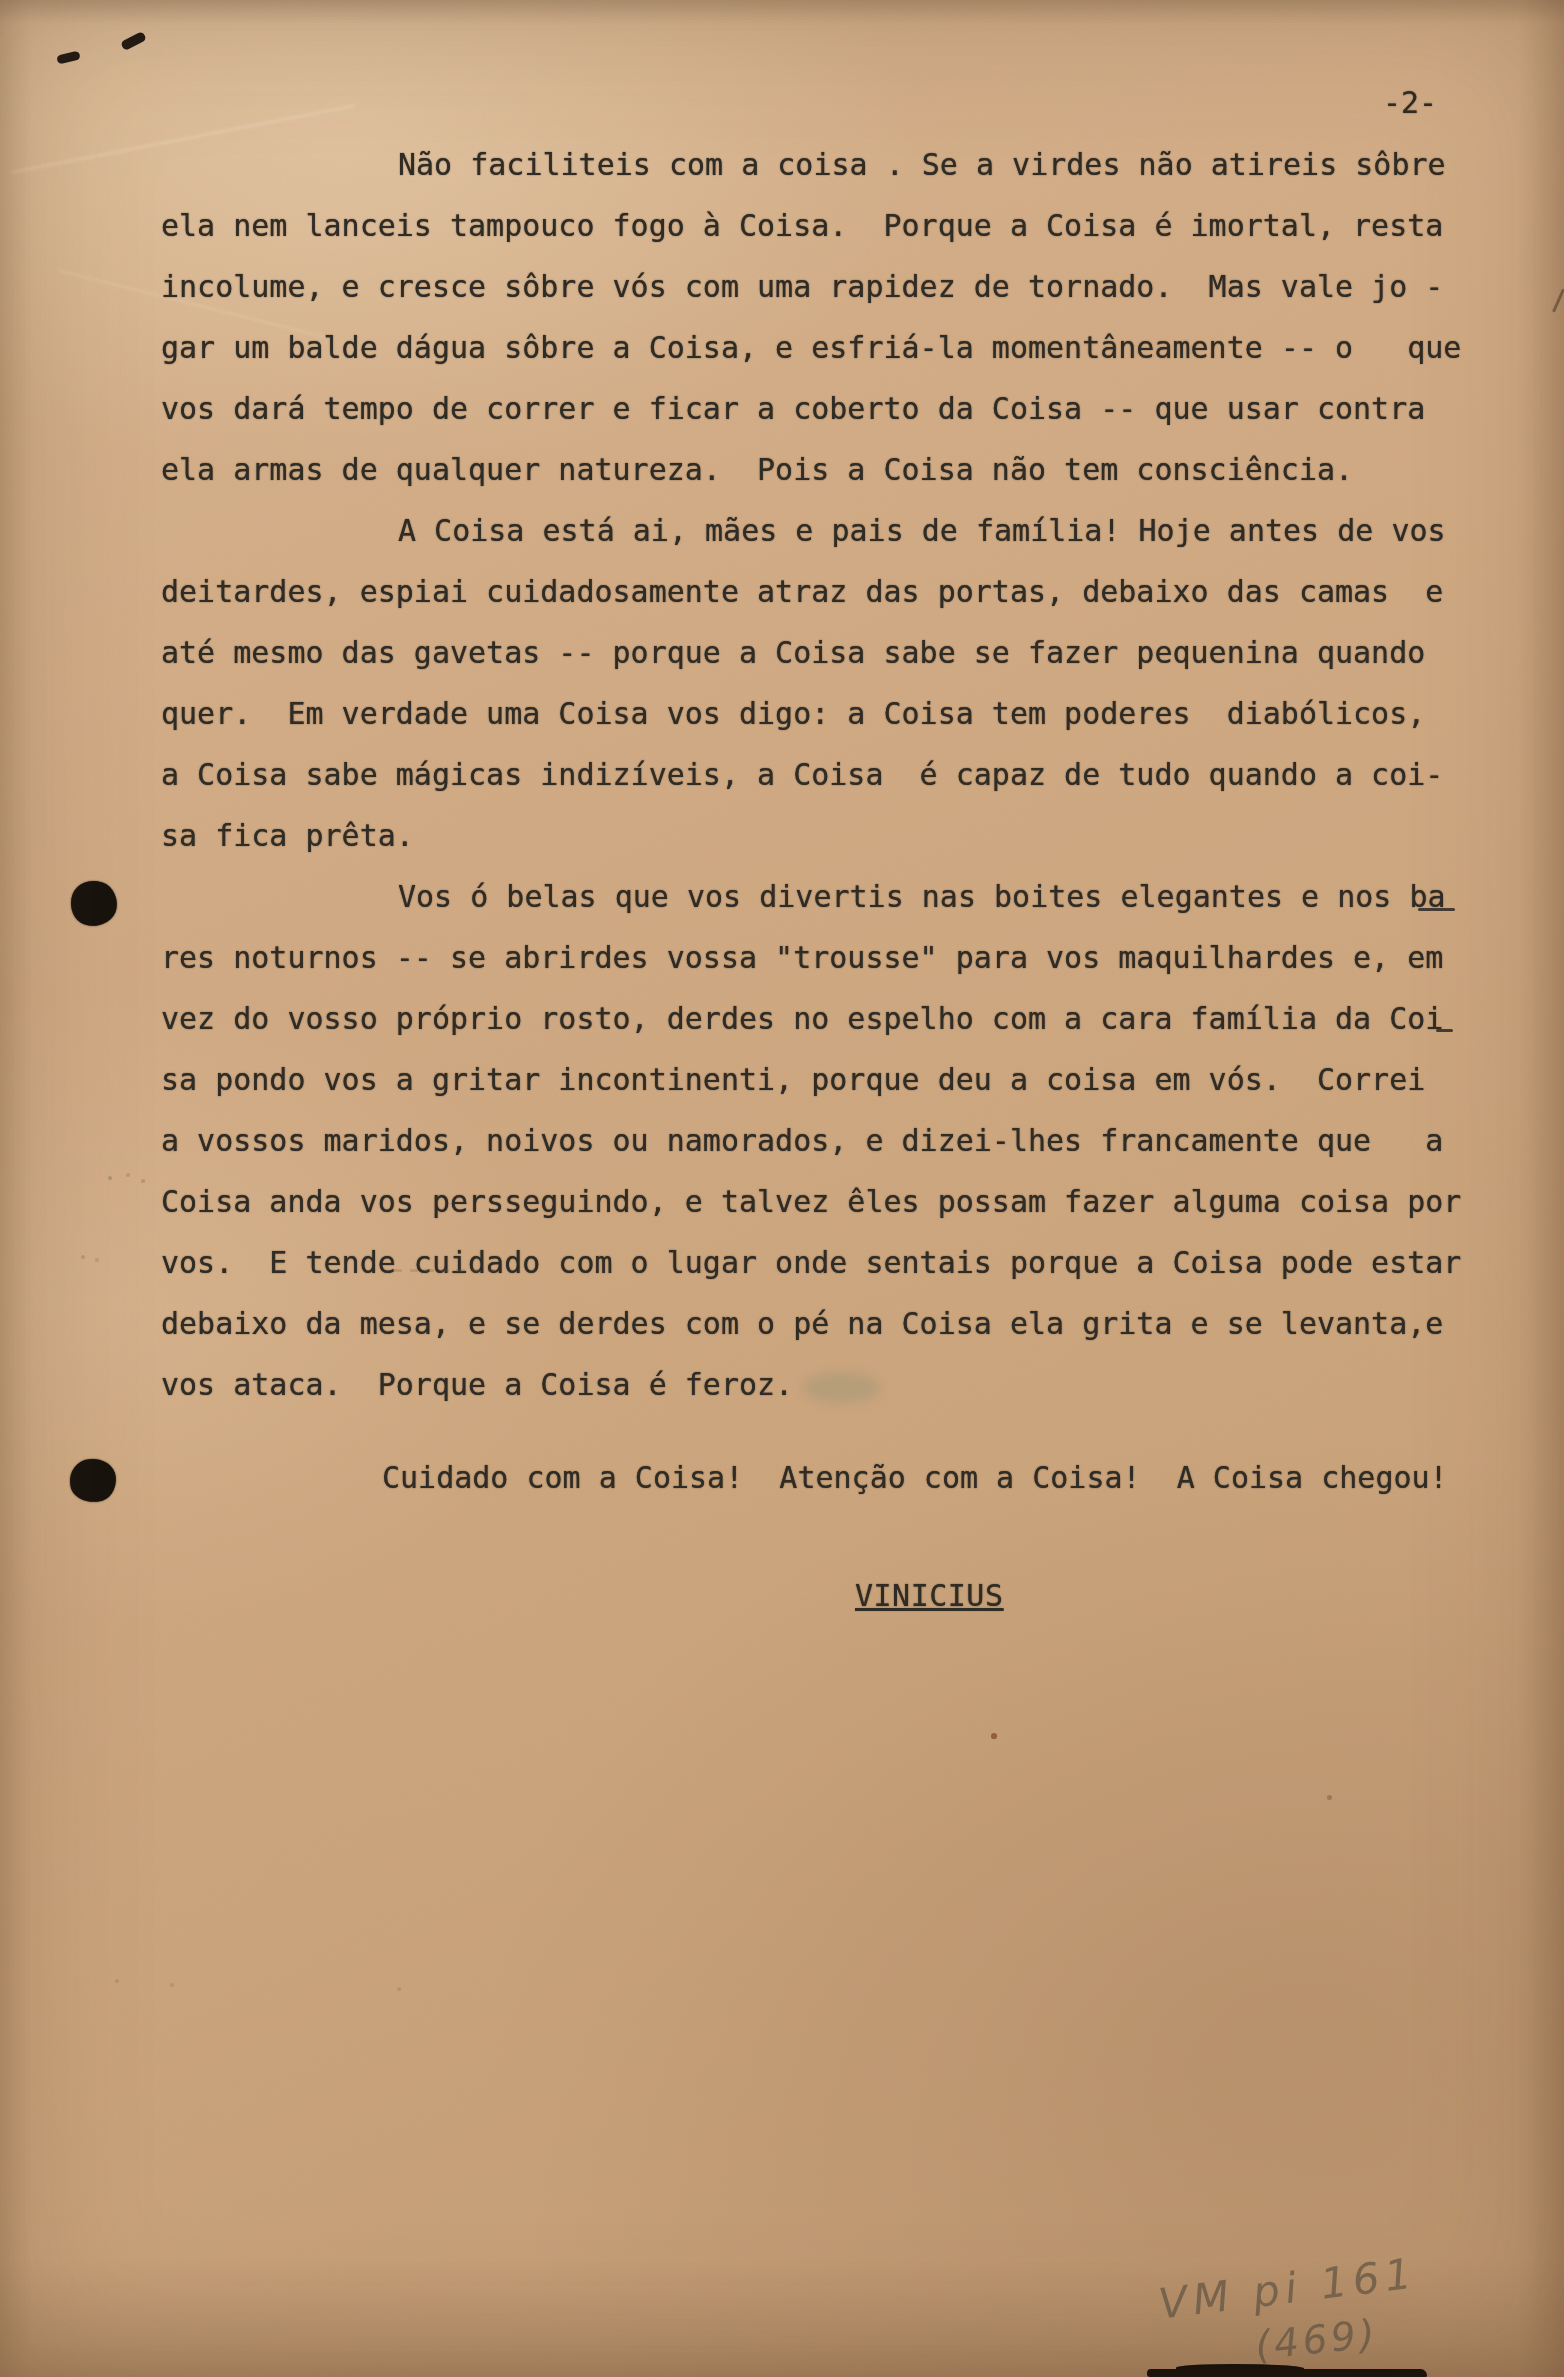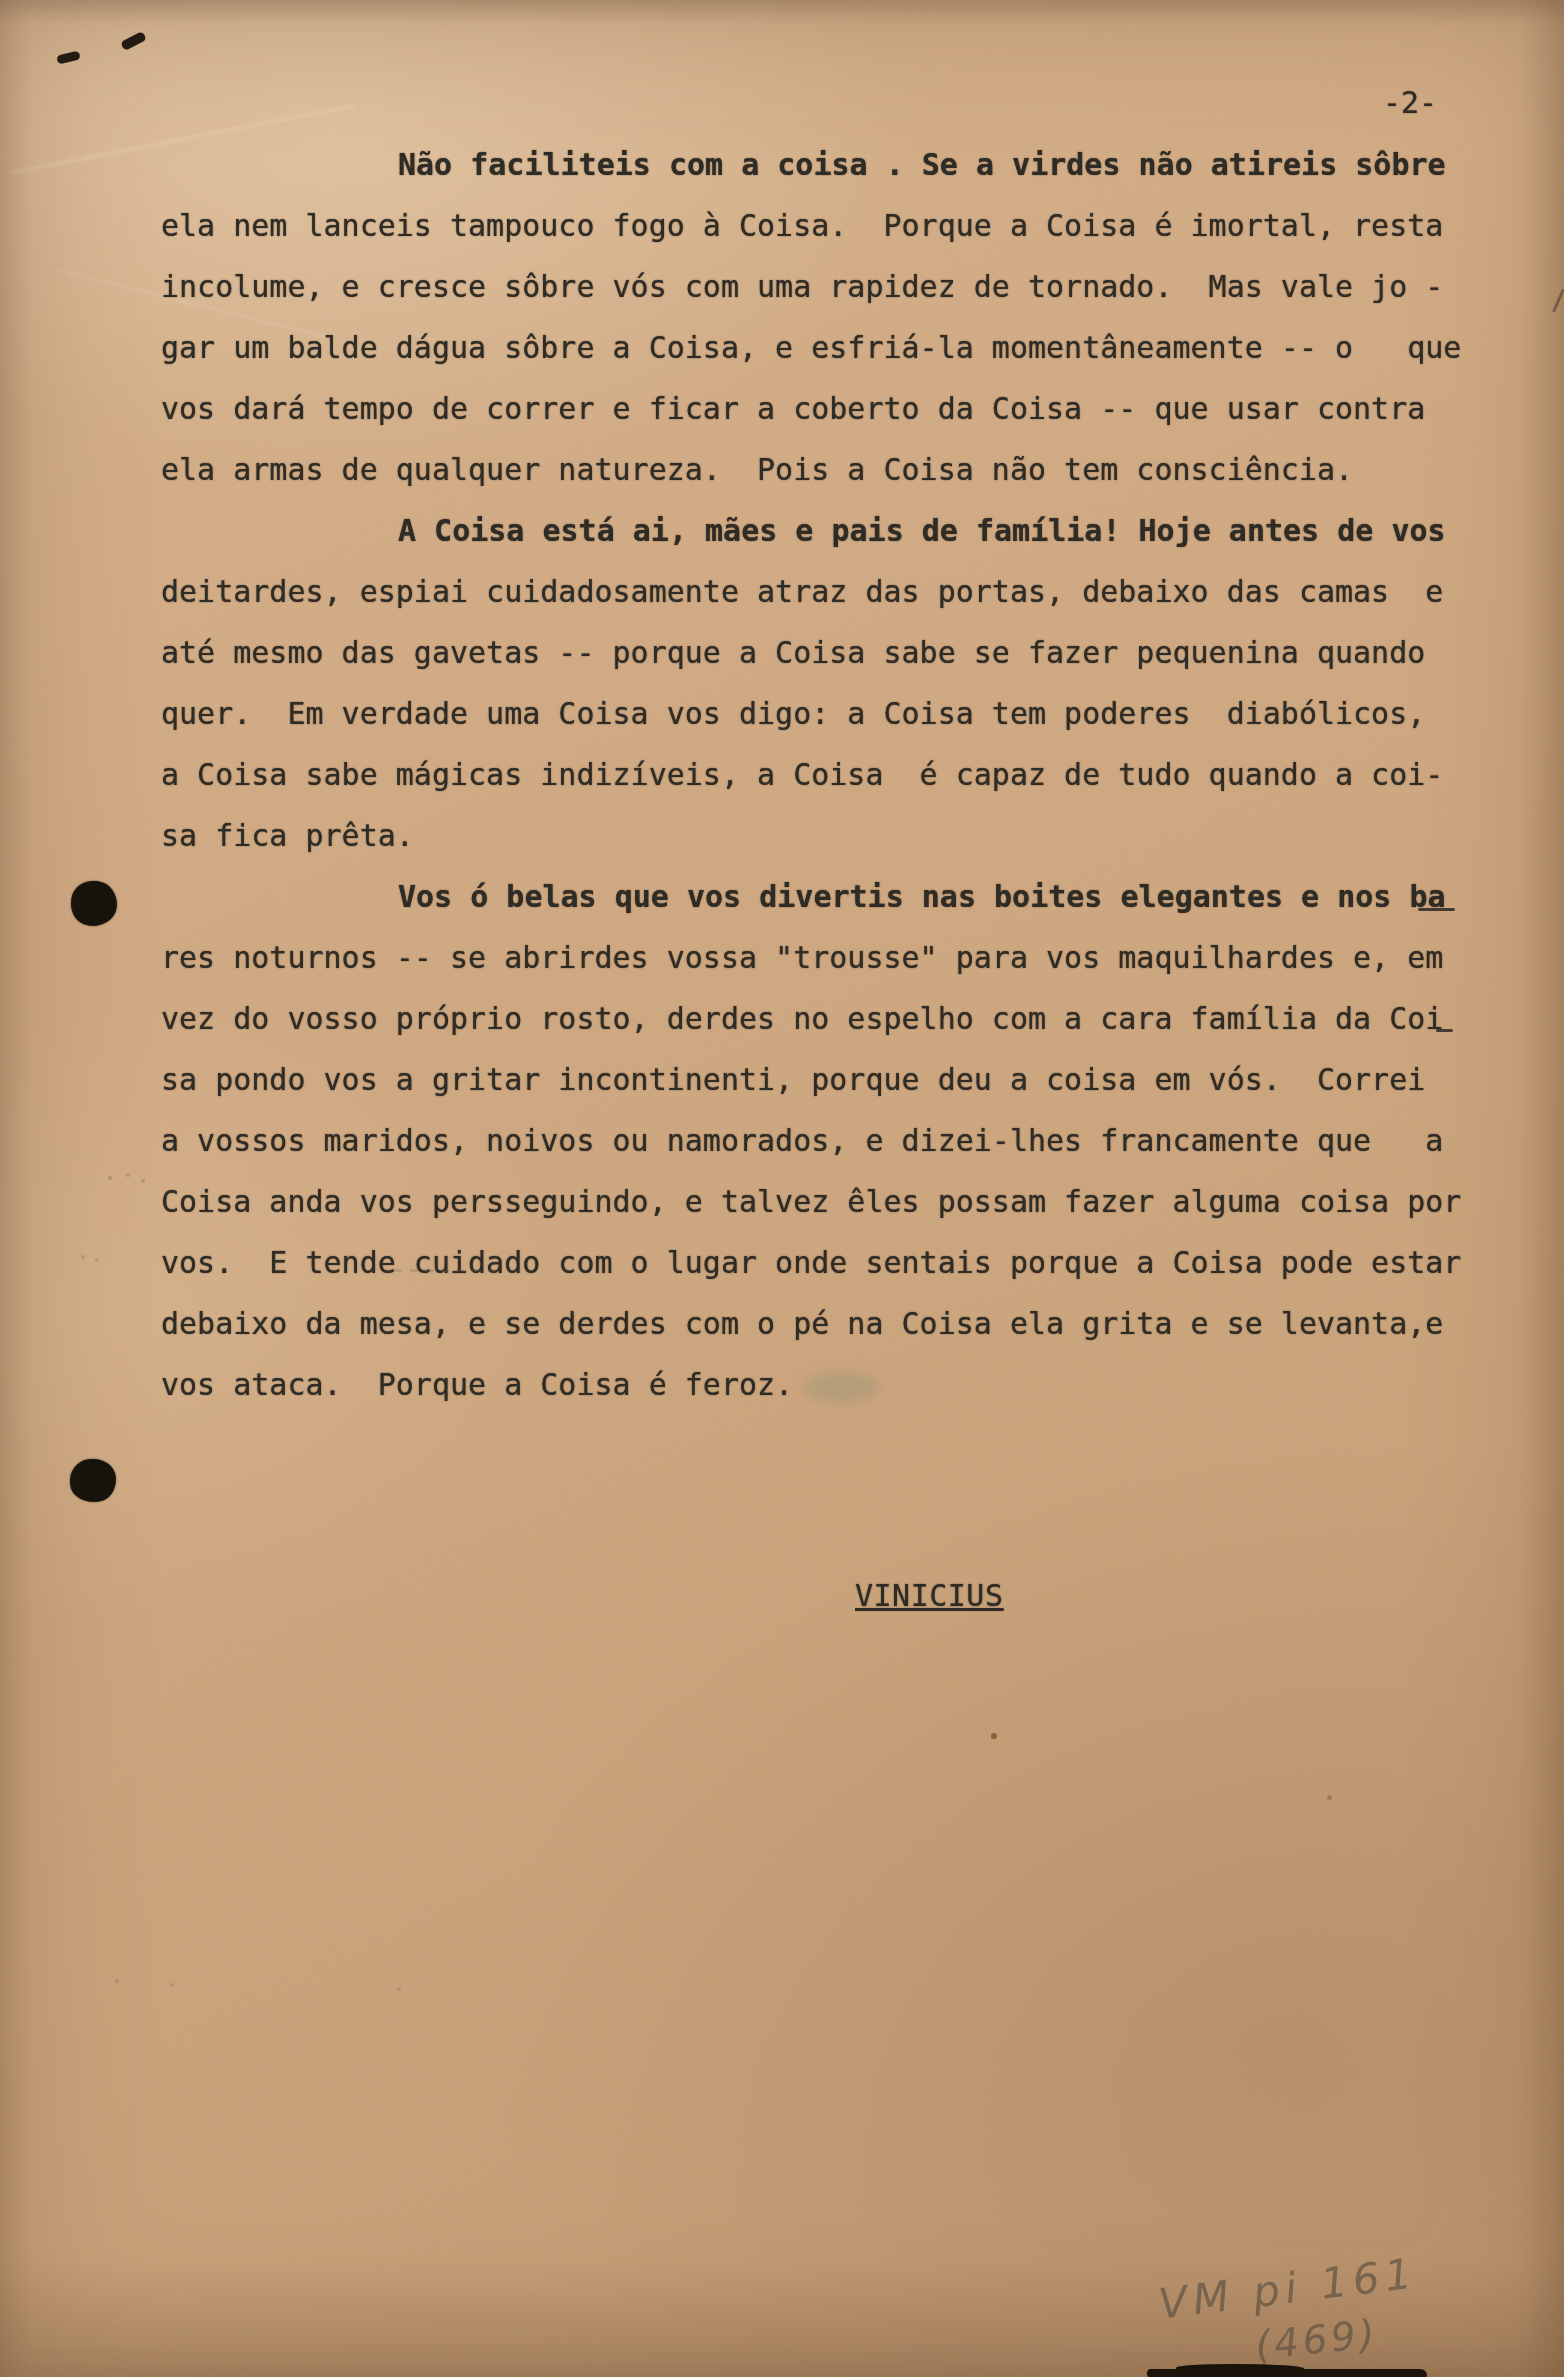"Não faciliteis com a coisa" .line.indent { font-weight: bold -> none }
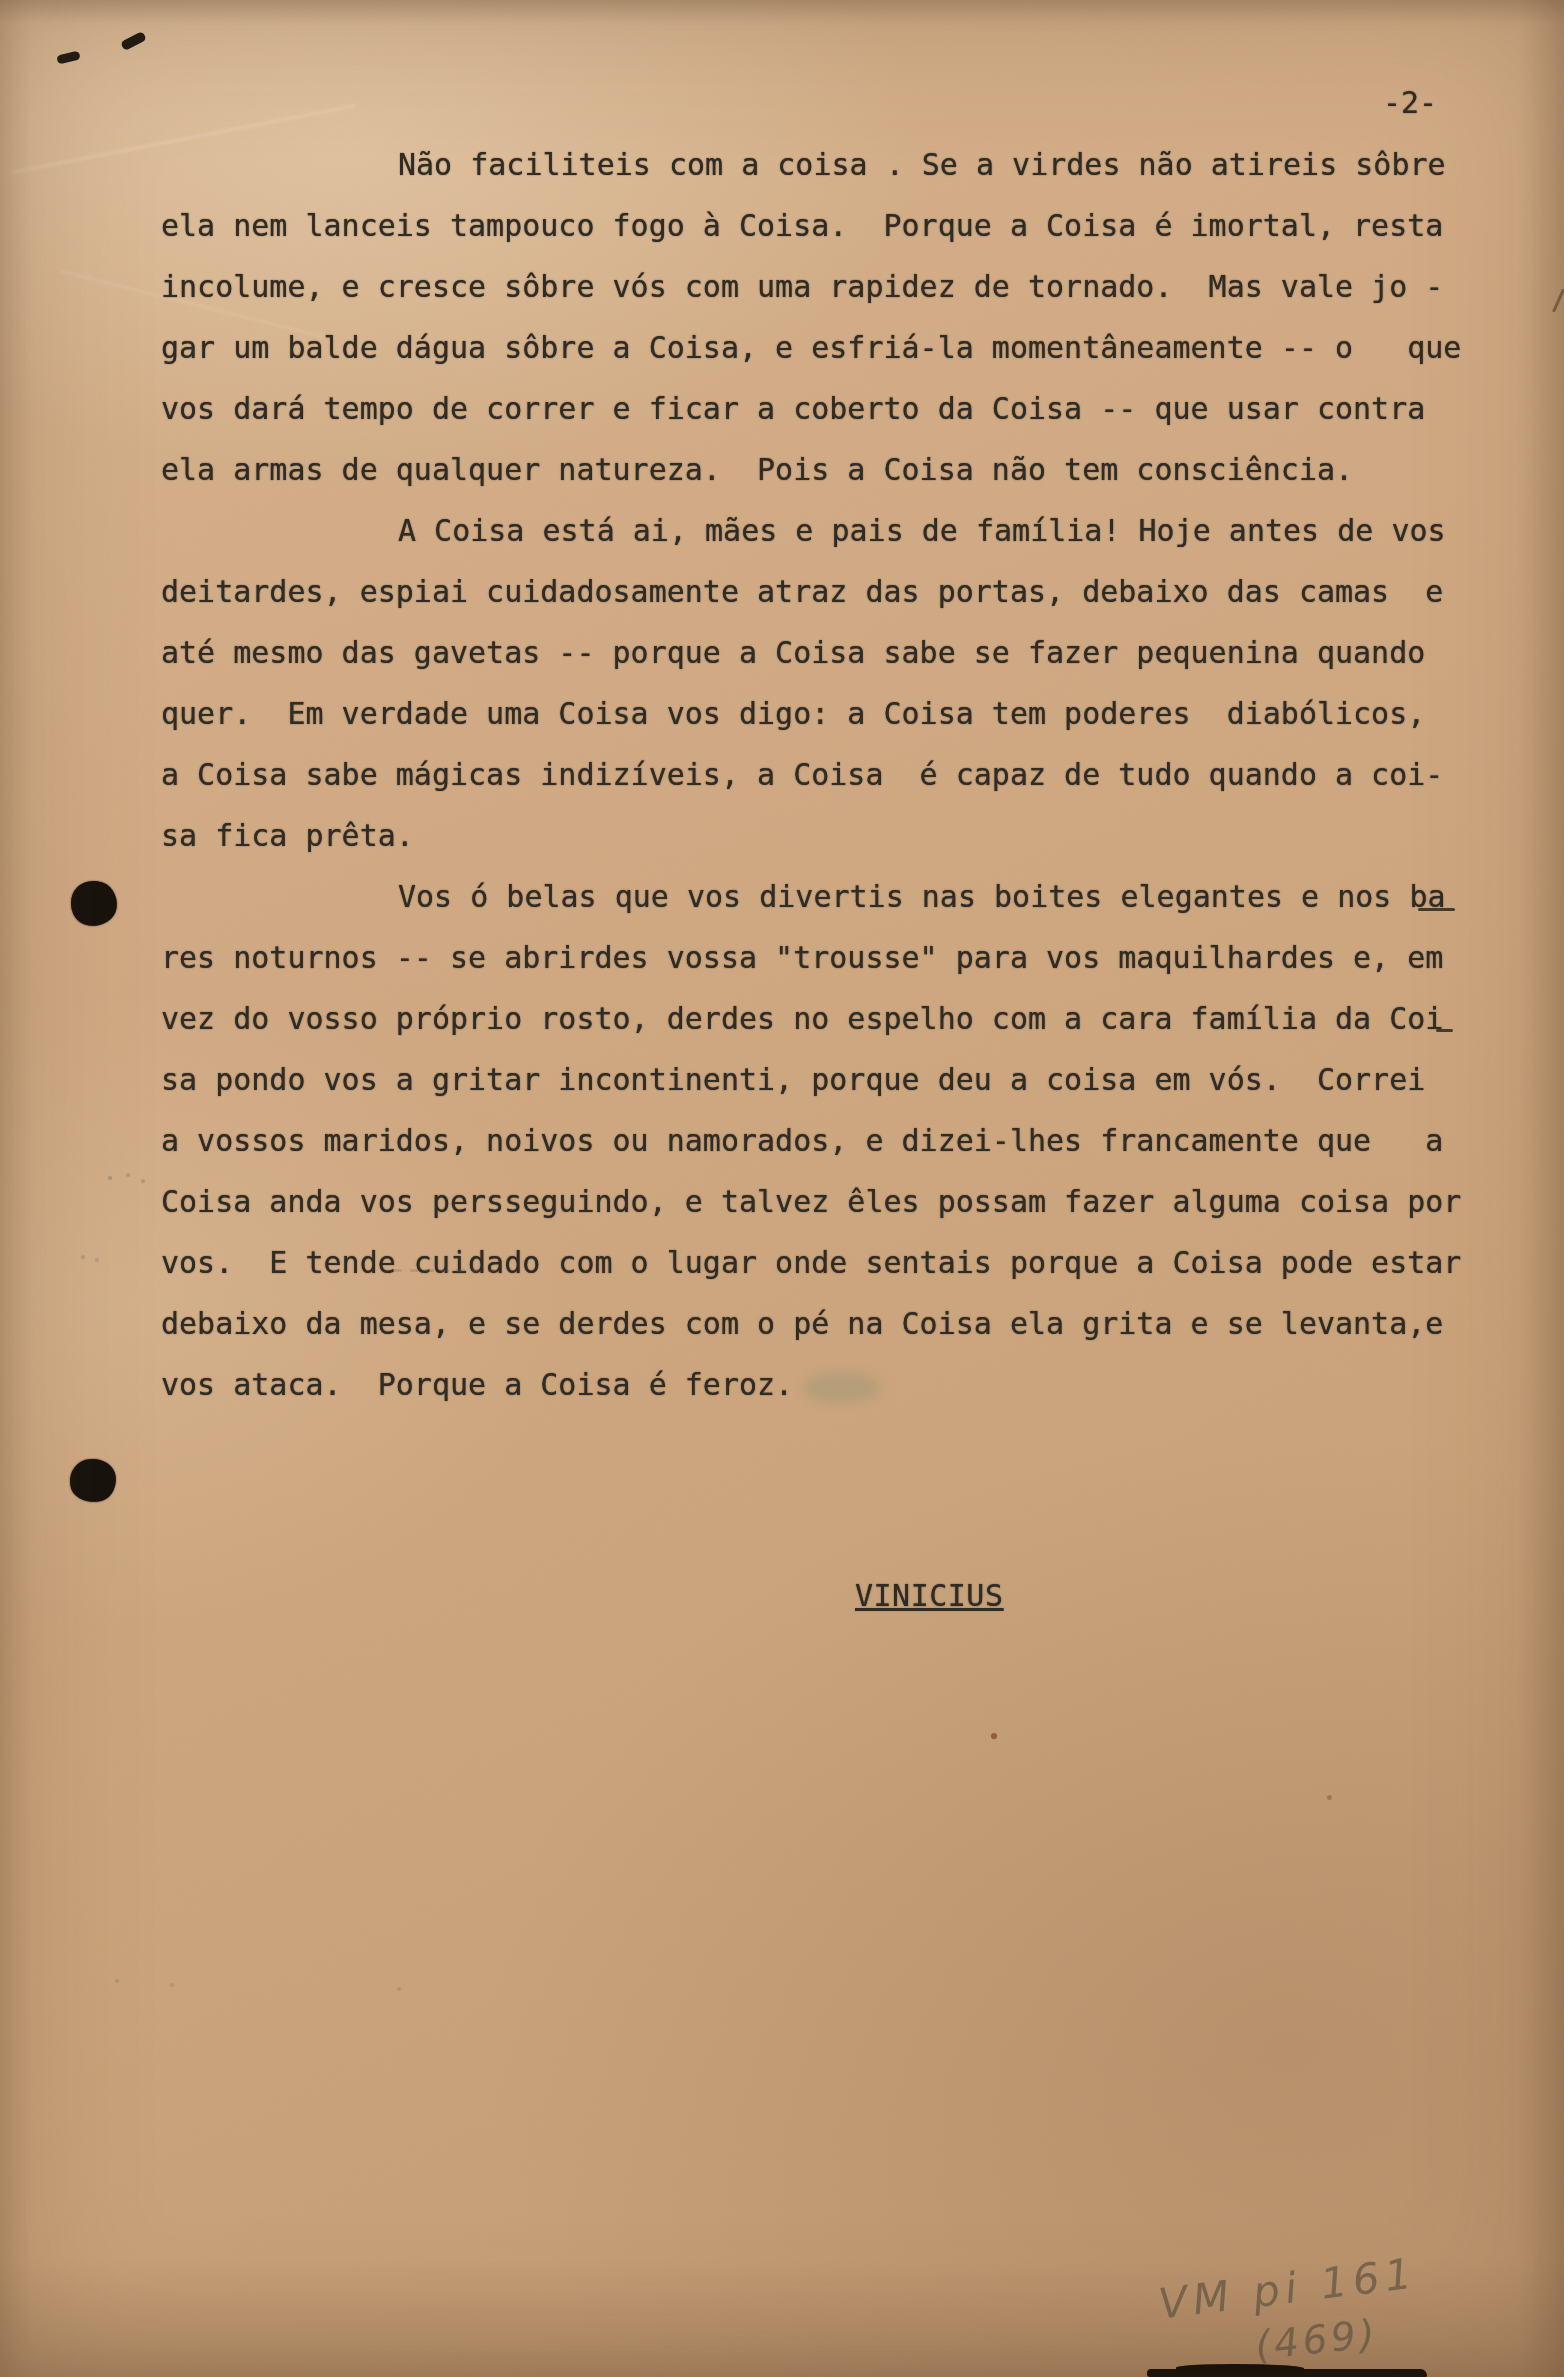"Cuidado com a Coisa! Atenção" div.typed { html: none -> <div>Cuidado com a Coisa! Atenção com a Coisa! A Coisa chegou!</div> }
